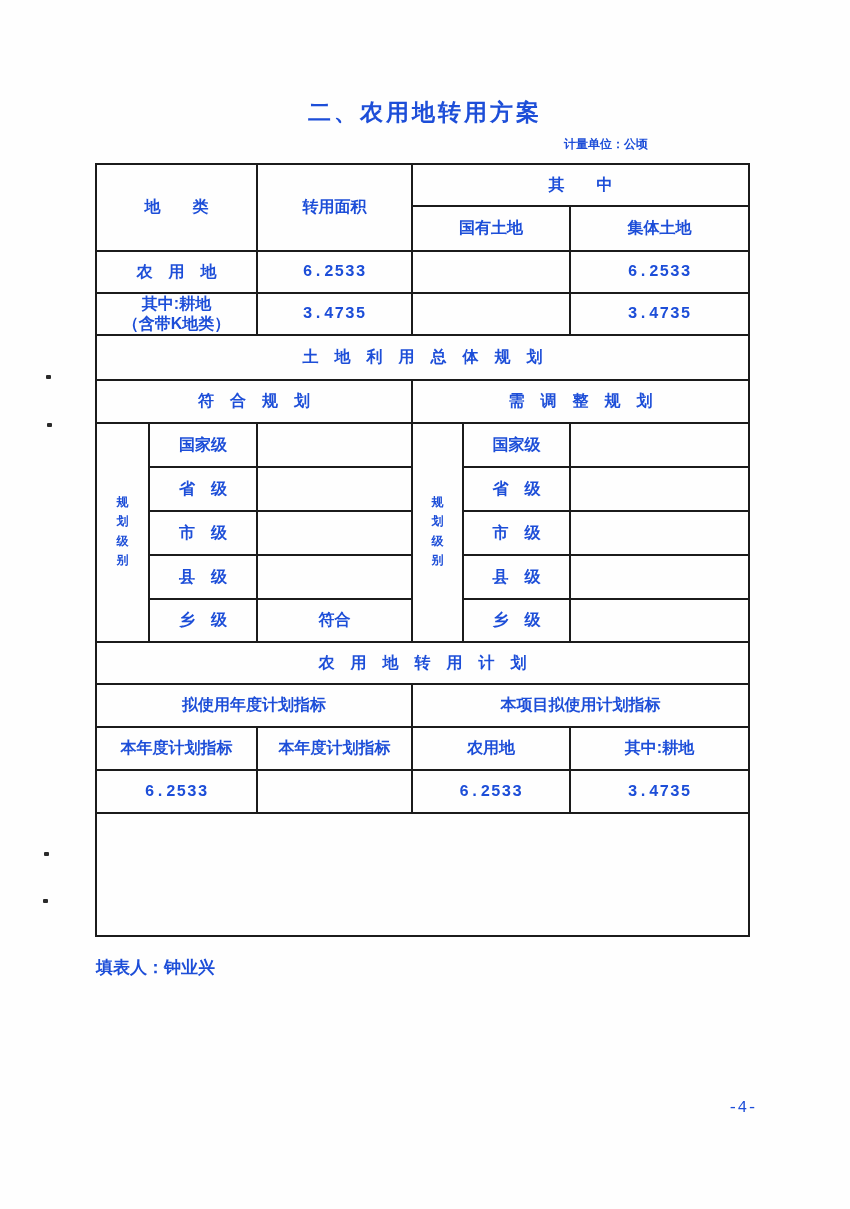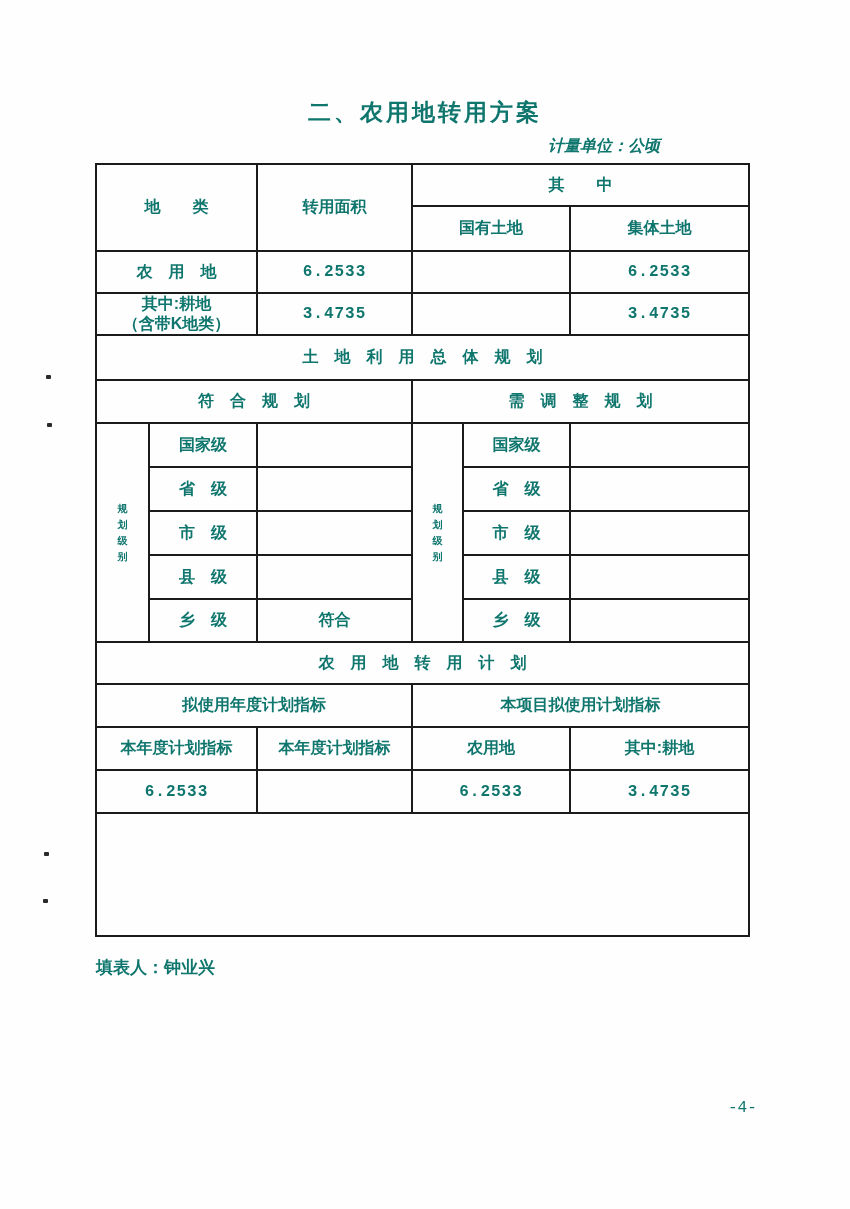"二、农用地转用方案" .page { color: #0f766e -> #1d4ed8 }
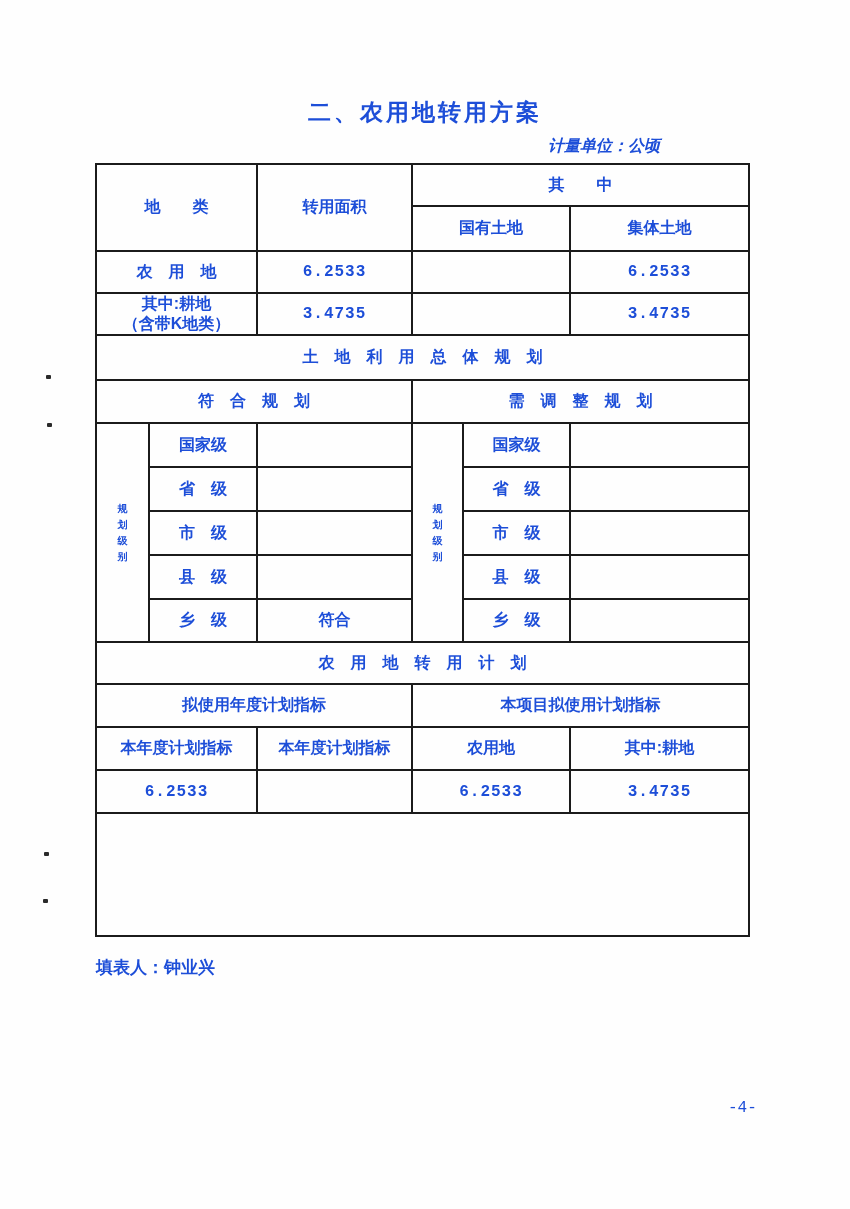"计量单位：公顷" .unit-label { font-size: 16px -> 12px; font-style: italic -> none; left: 548px -> 564px }
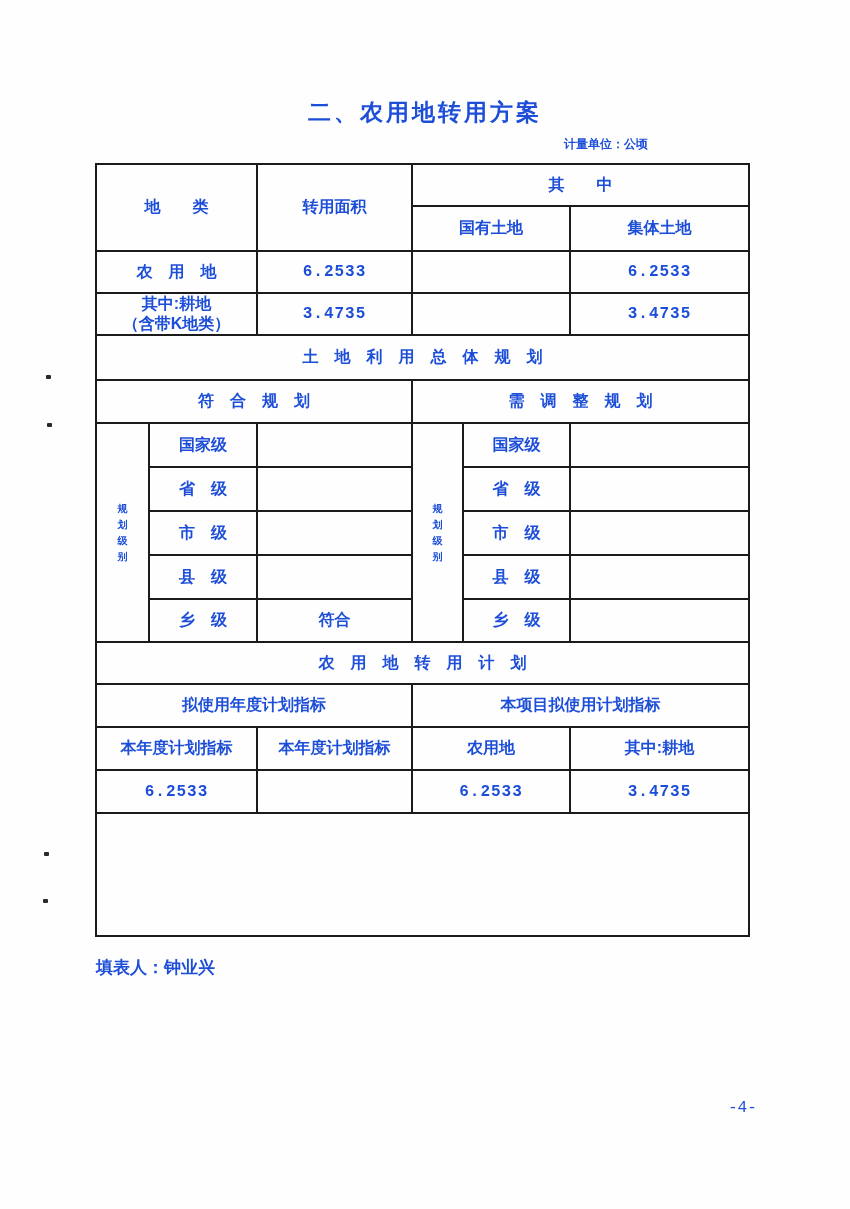"规划级别" .vert-text { font-family: none -> Liberation Mono, monospace; font-size: 10px -> 12px }
